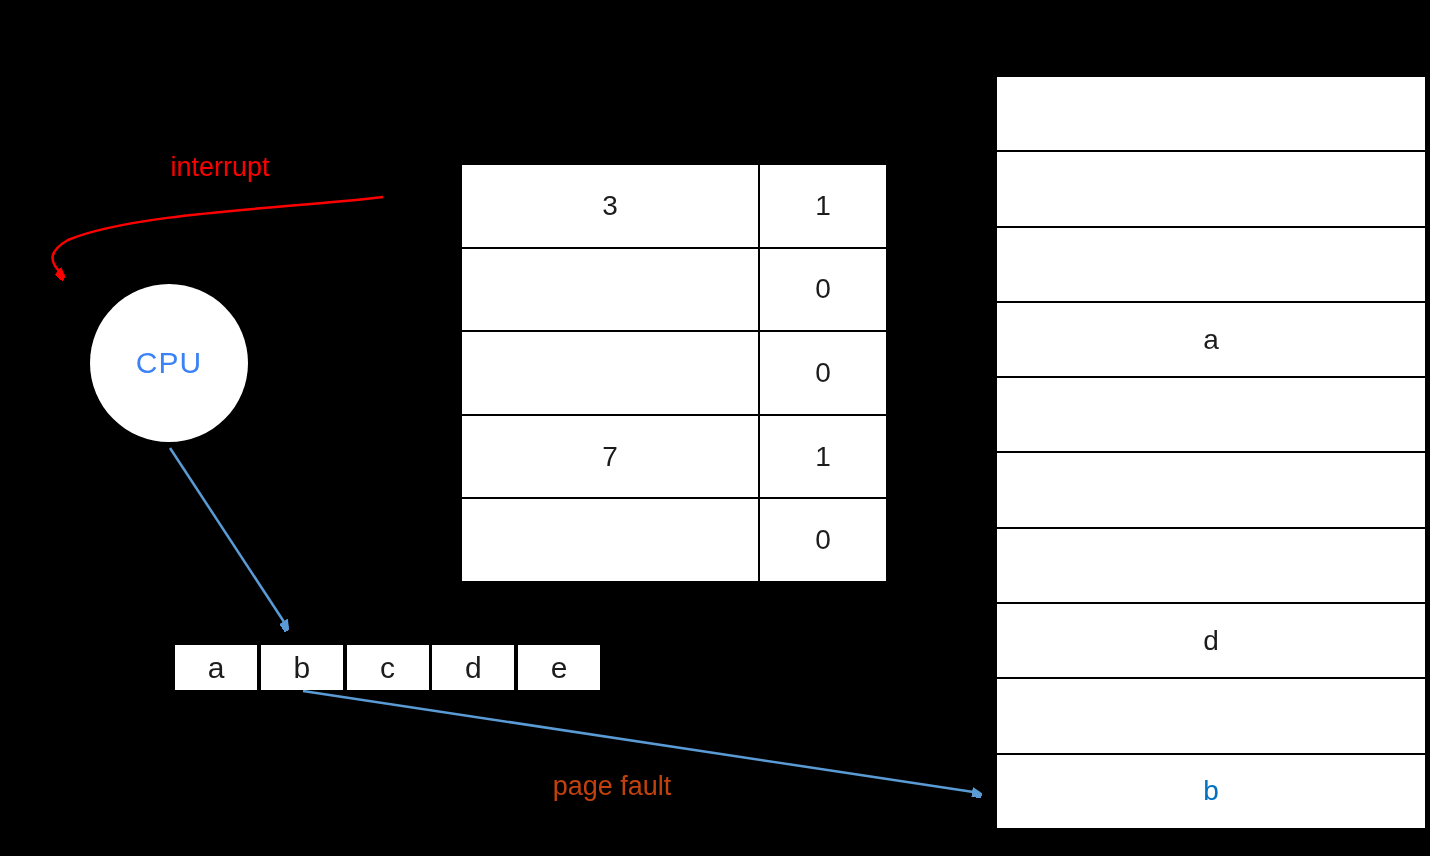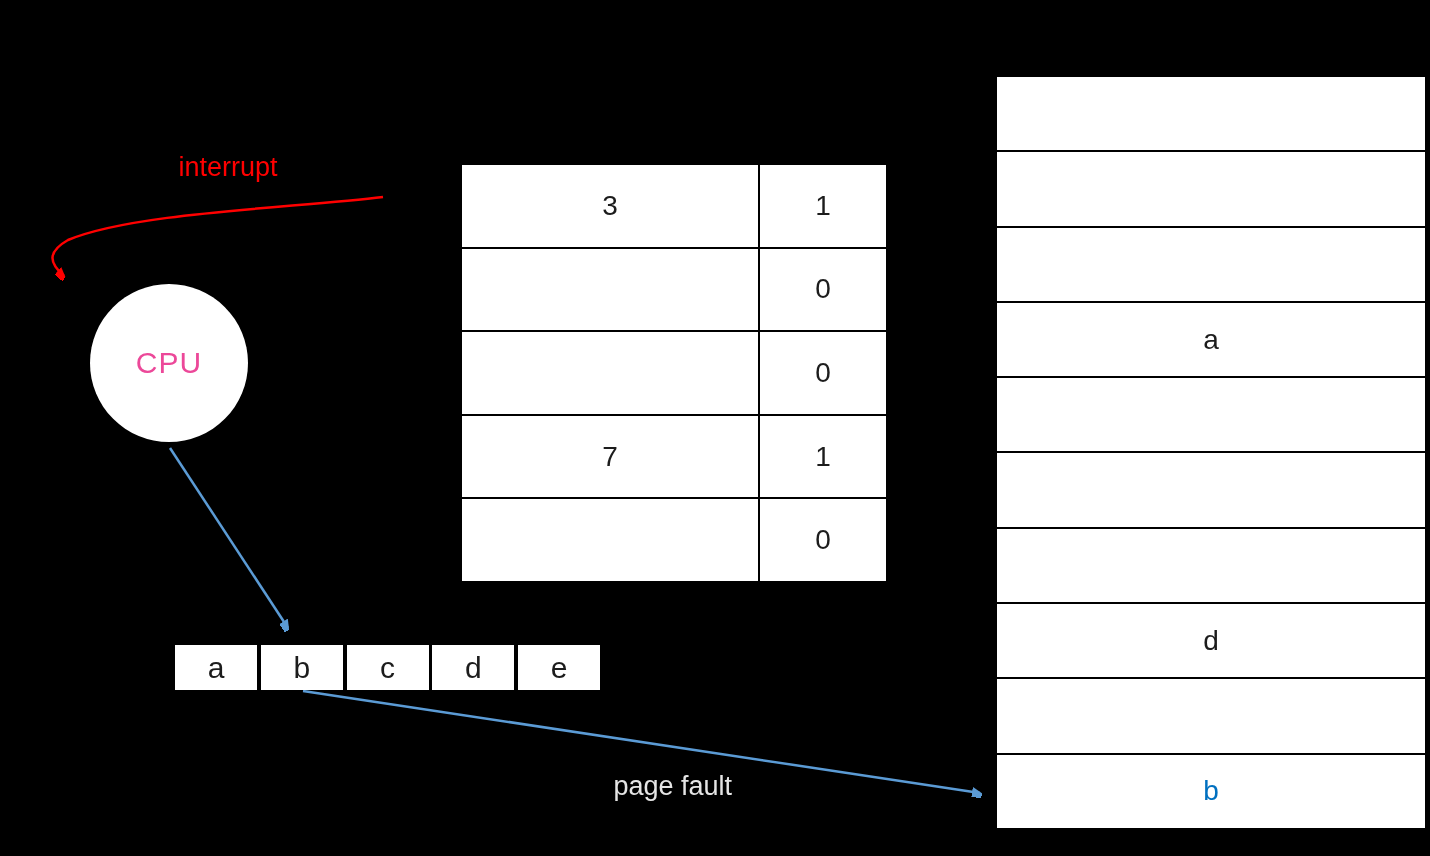"interrupt" .interrupt-label { left: 128px -> 120px }
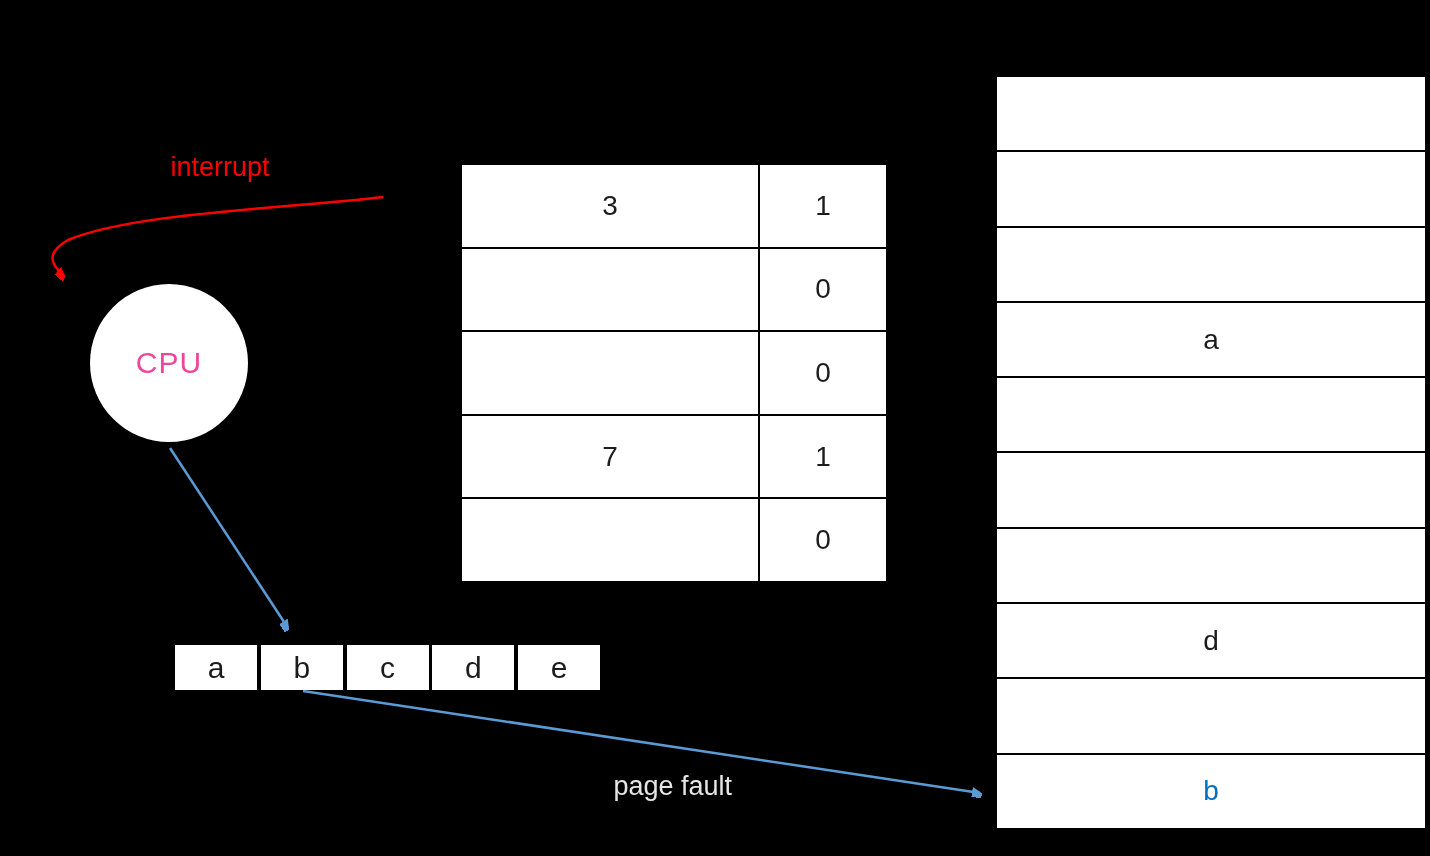"CPU" .cpu-circle span { color: #ec4899 -> #3b82f6 }
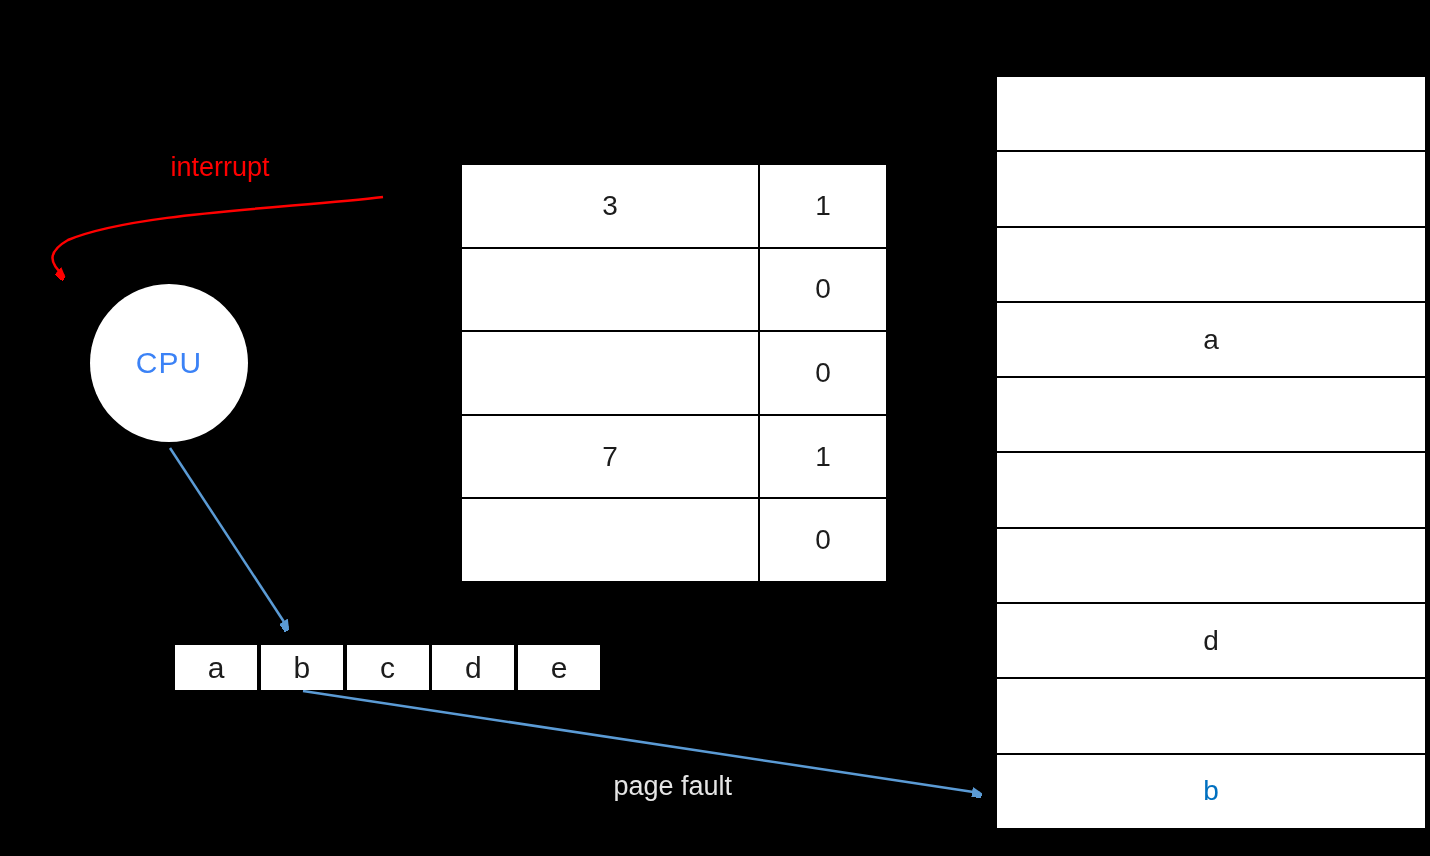"page fault" .fault-label { color: #e5e5e5 -> #c2410c; text-align: right -> center }
